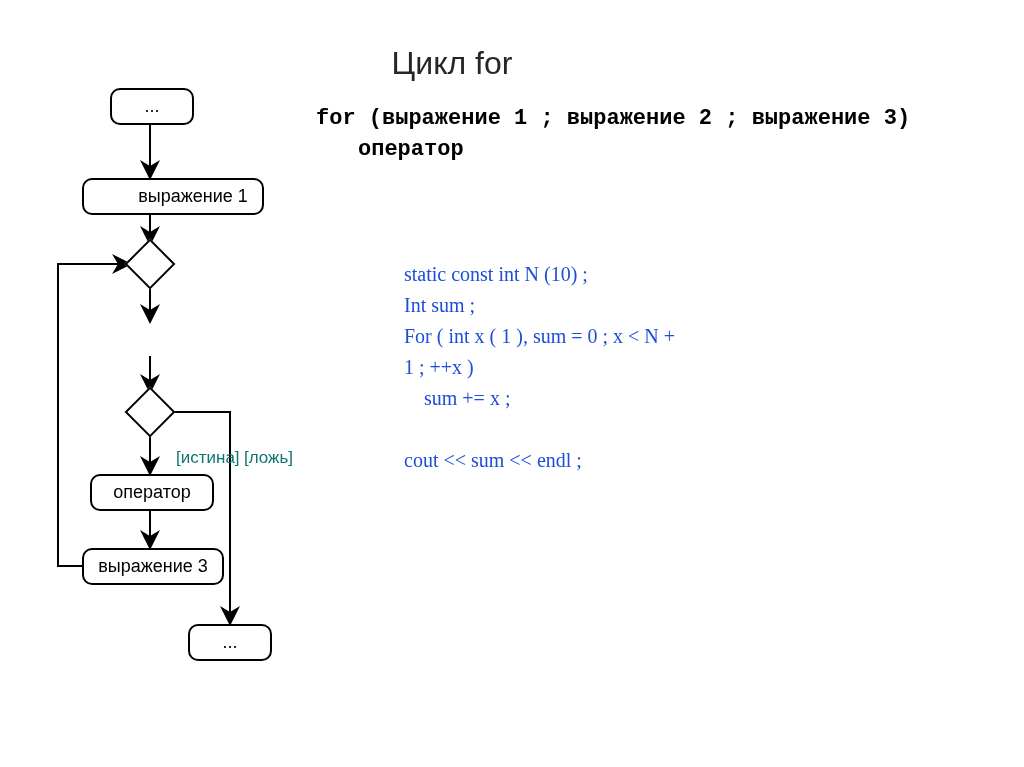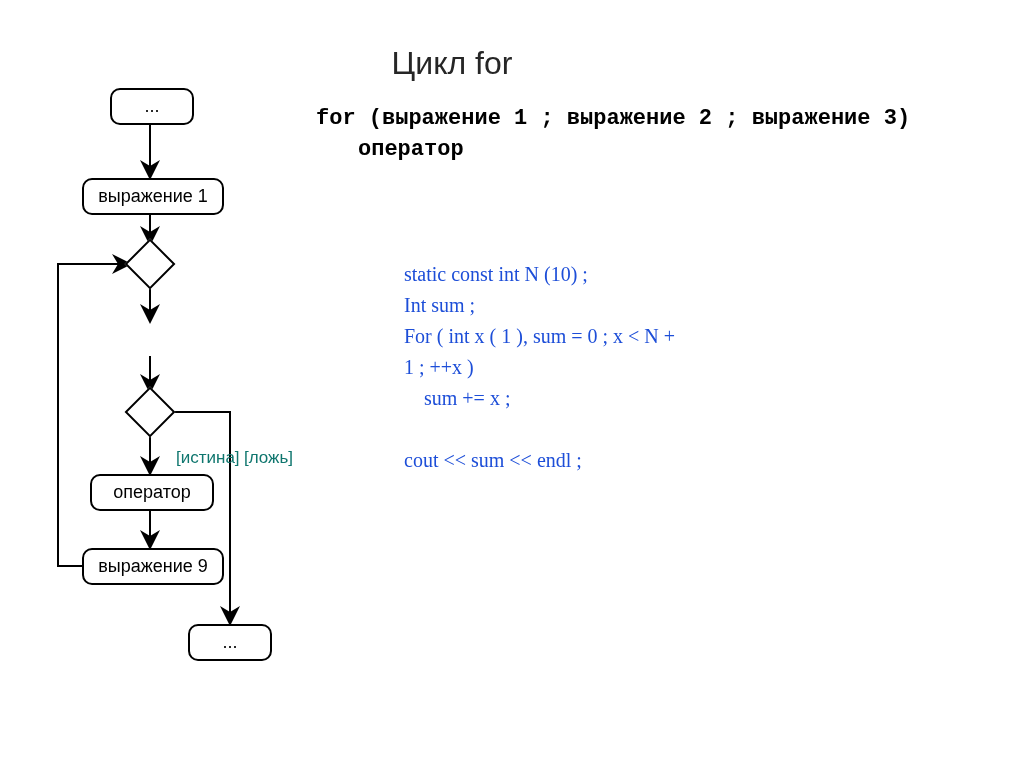"выражение 1" .box-expr1 { padding-left: none -> 40px }
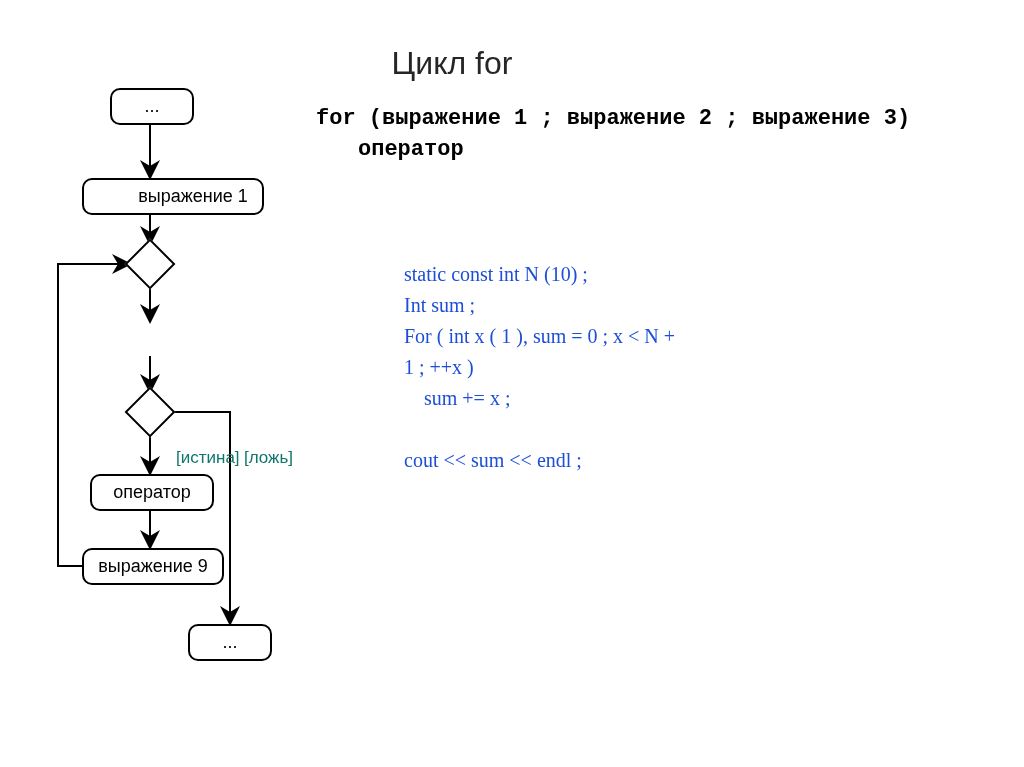"выражение 9" div.box { text: 9 -> 3 }
